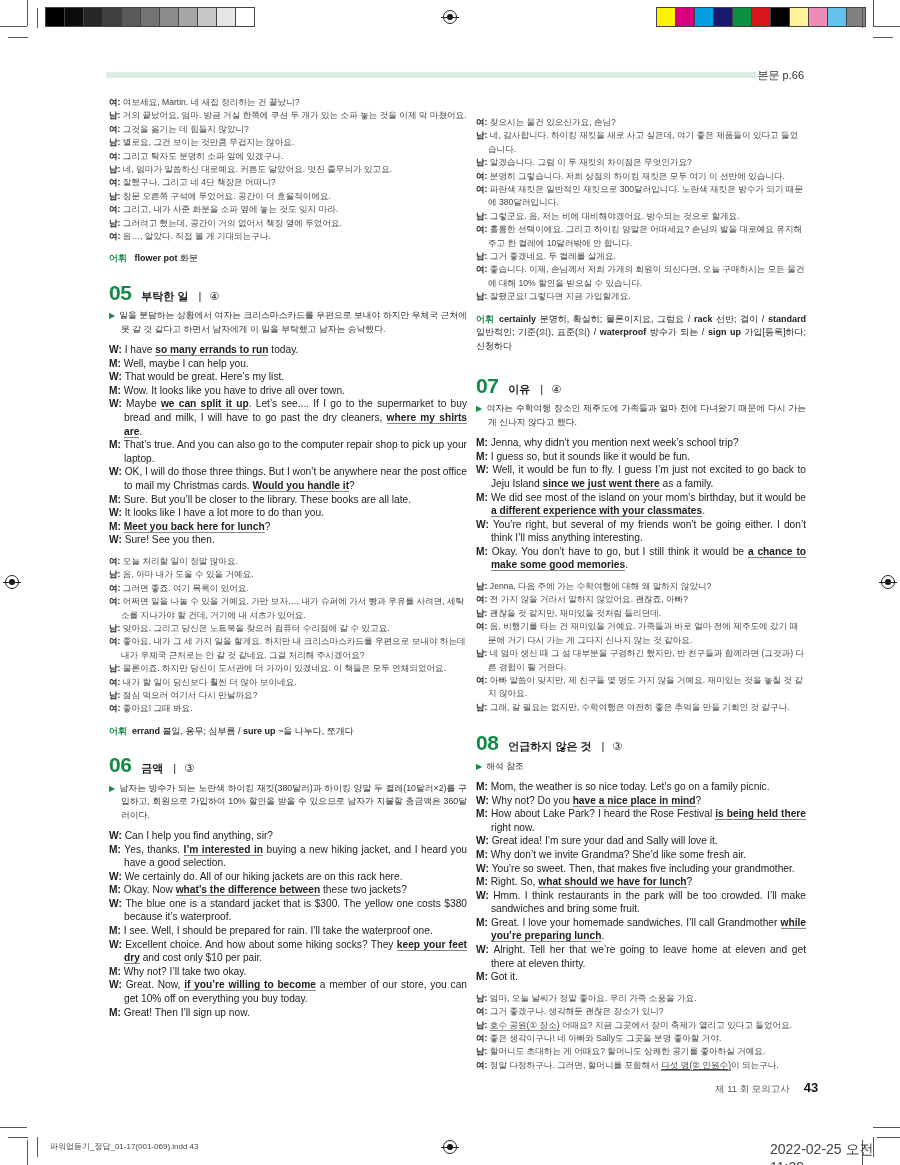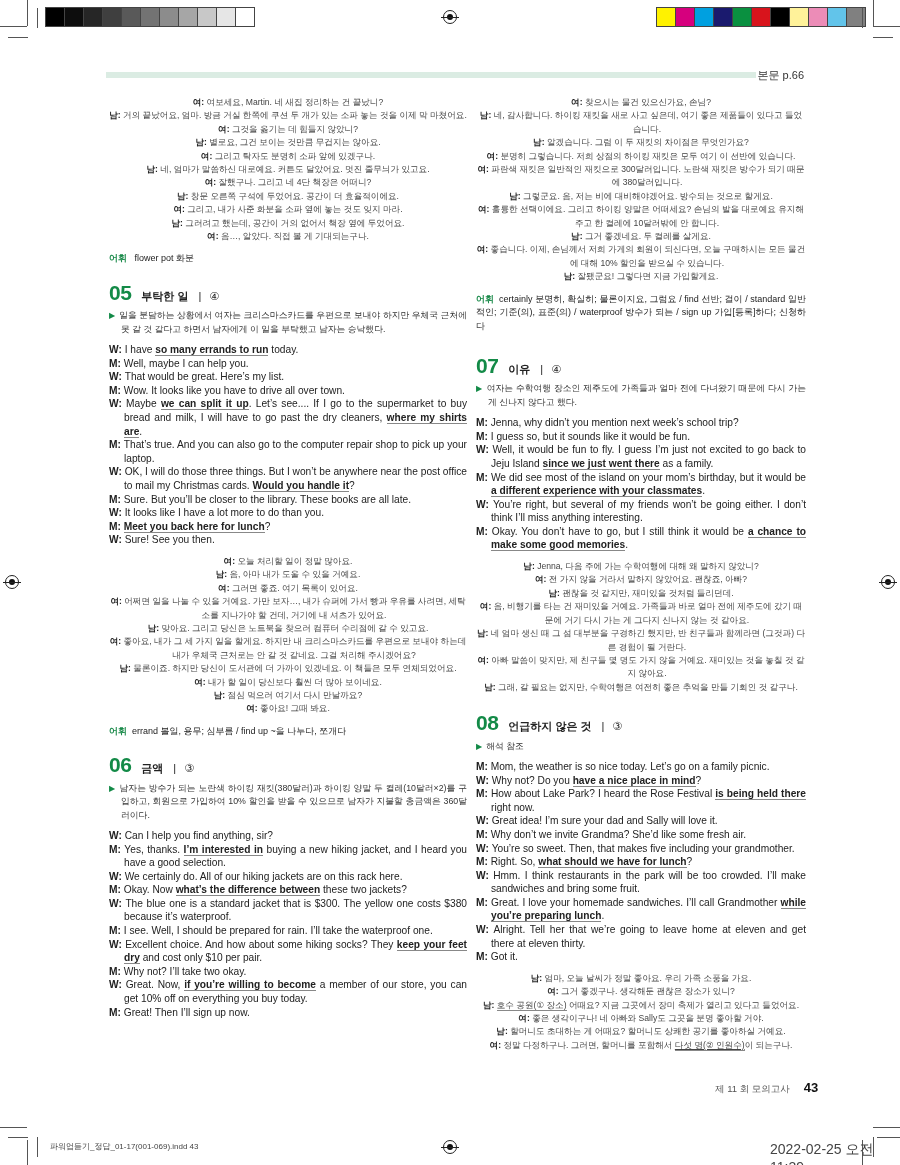"여: 여보세요, Martin. 네 새집" .ko { text-align: center -> none }
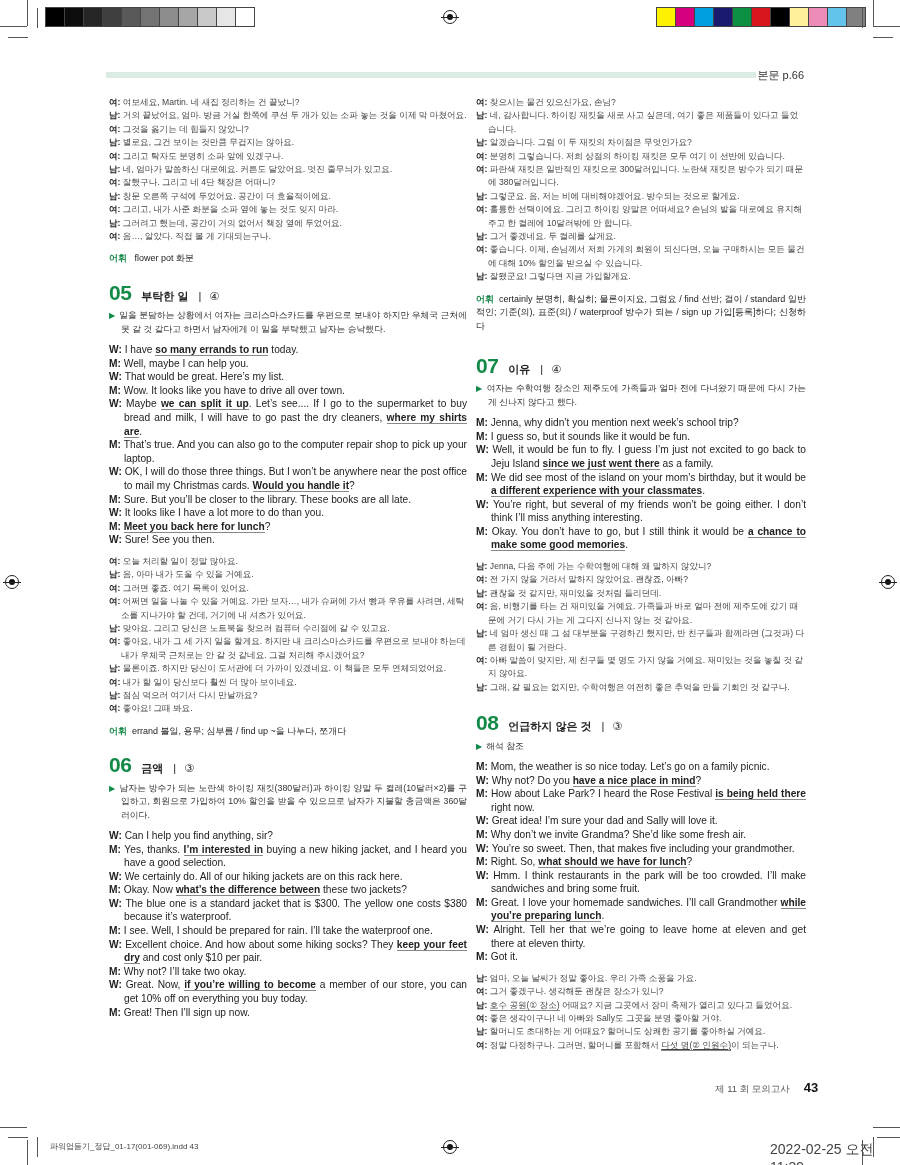"여: 찾으시는 물건 있으신가요, 손님?" .col.right { margin-top: none -> 20px }
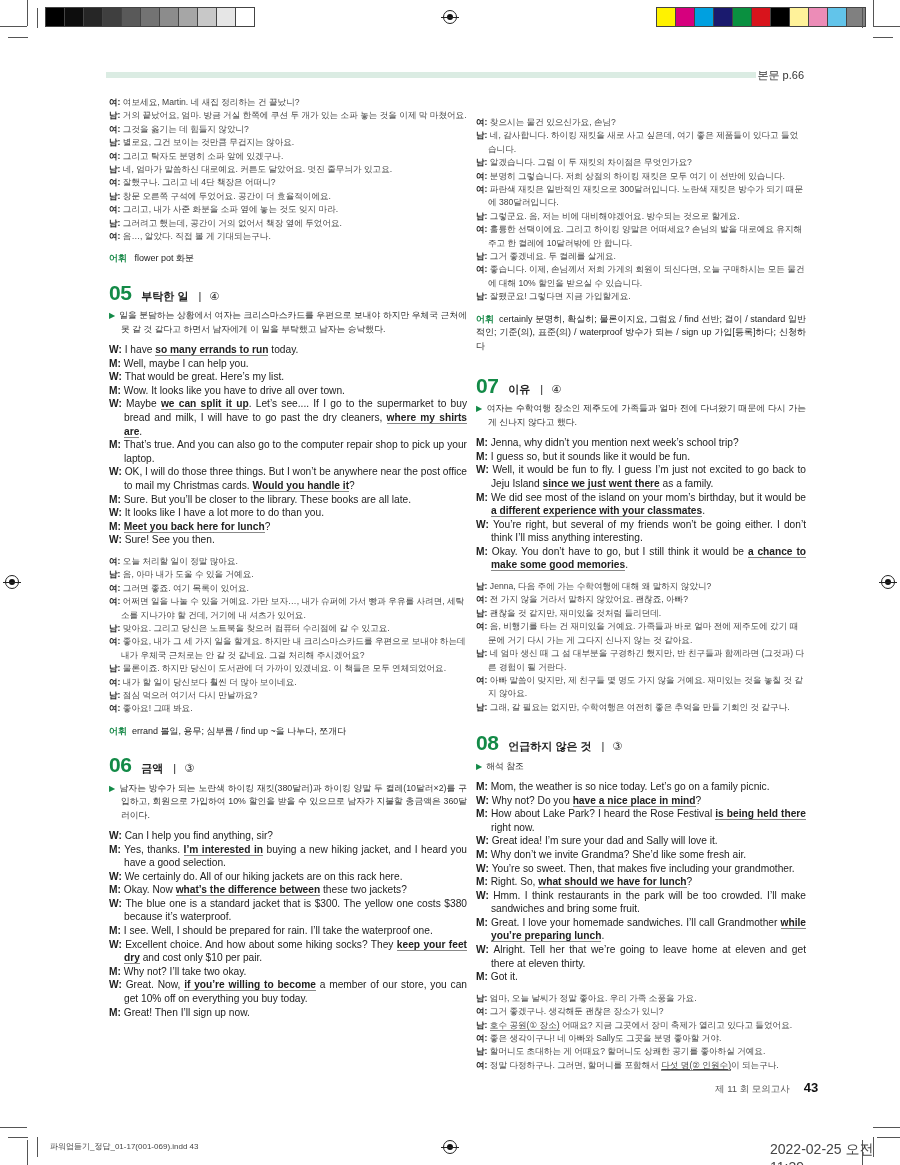"flower pot" .vocab b { font-weight: normal -> bold }
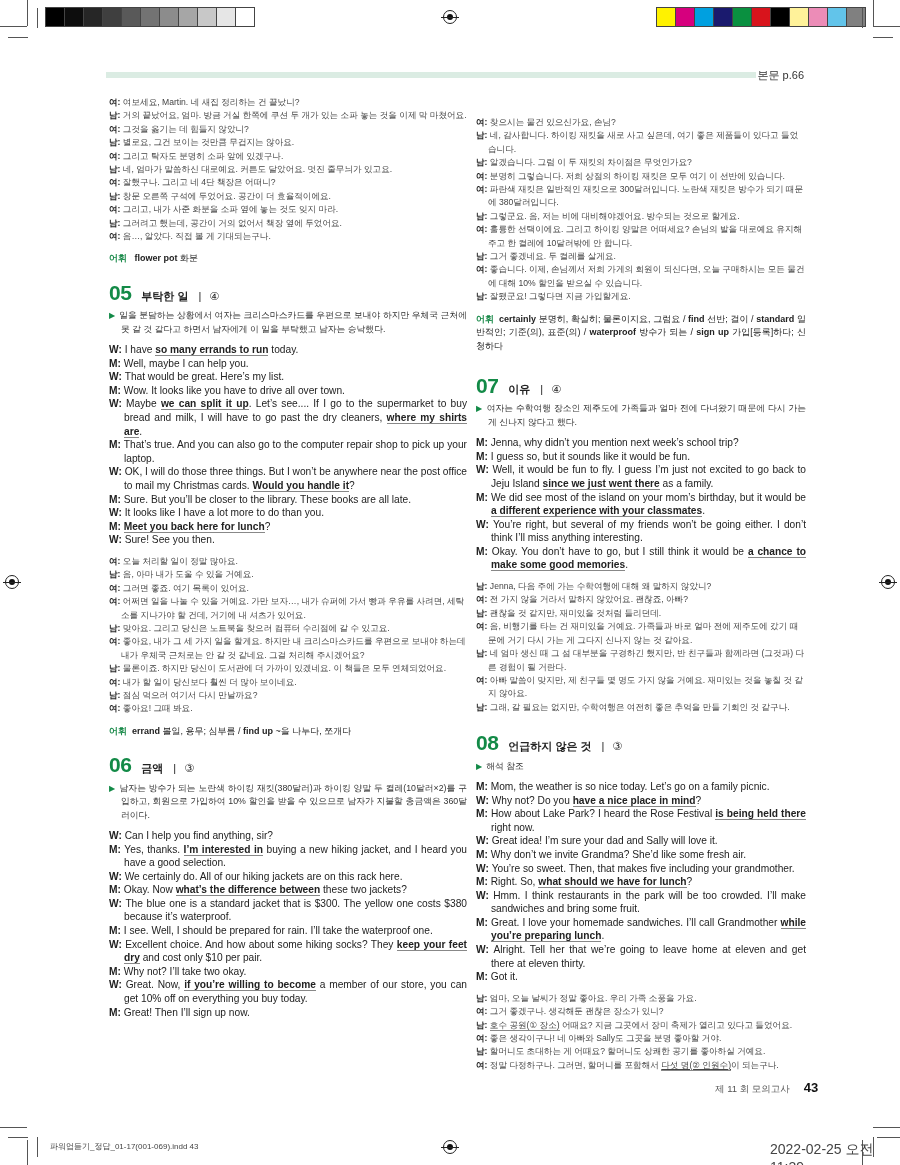"find" b { text: find -> rack }
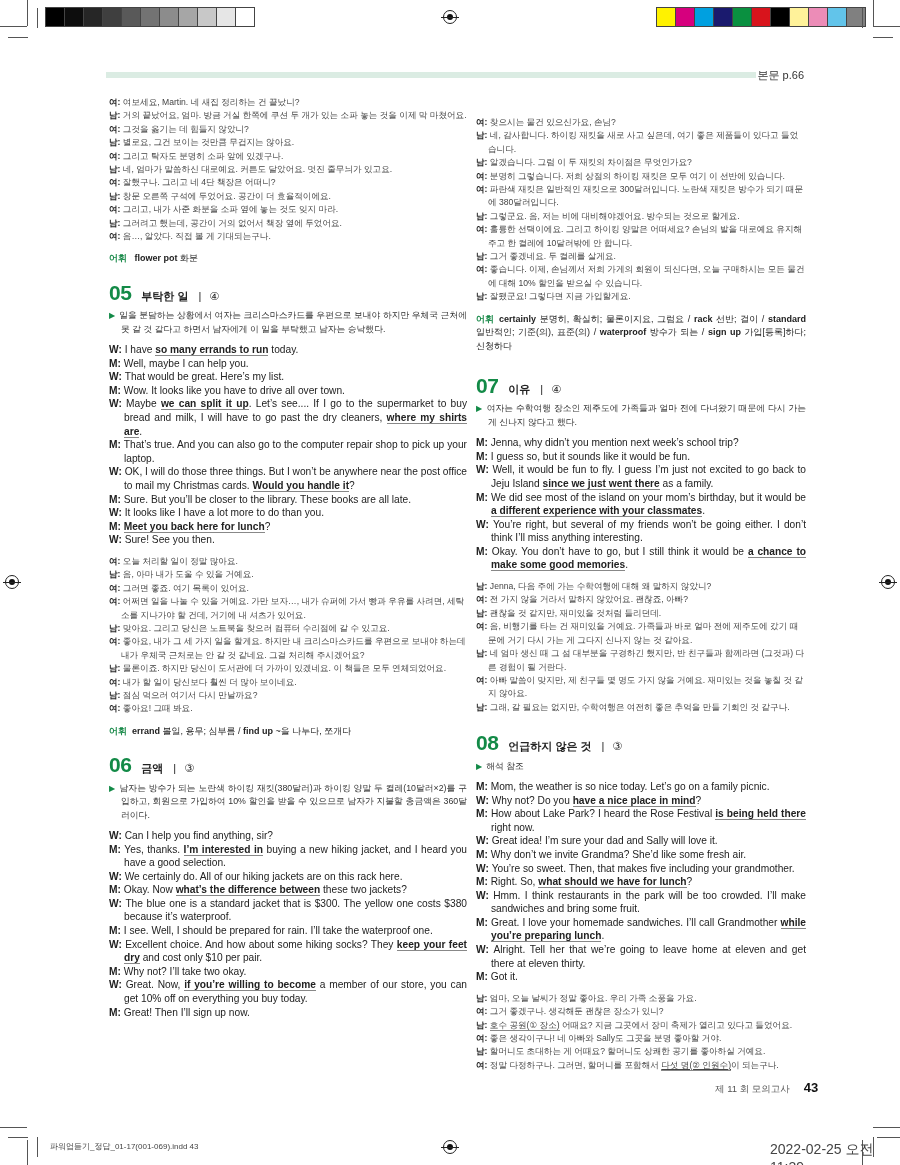"find up" b { text: find -> sure }
